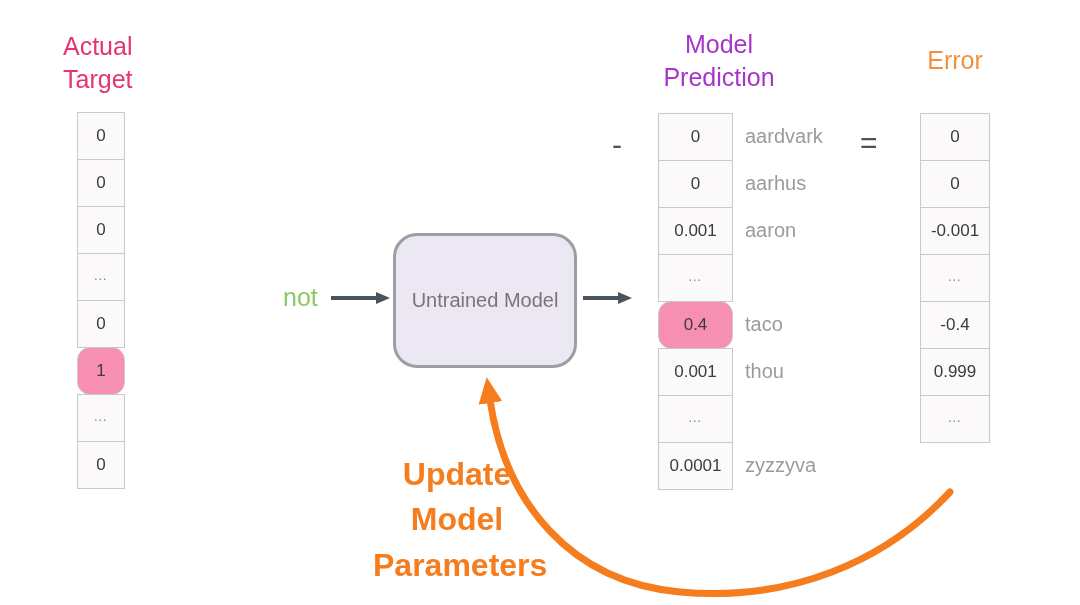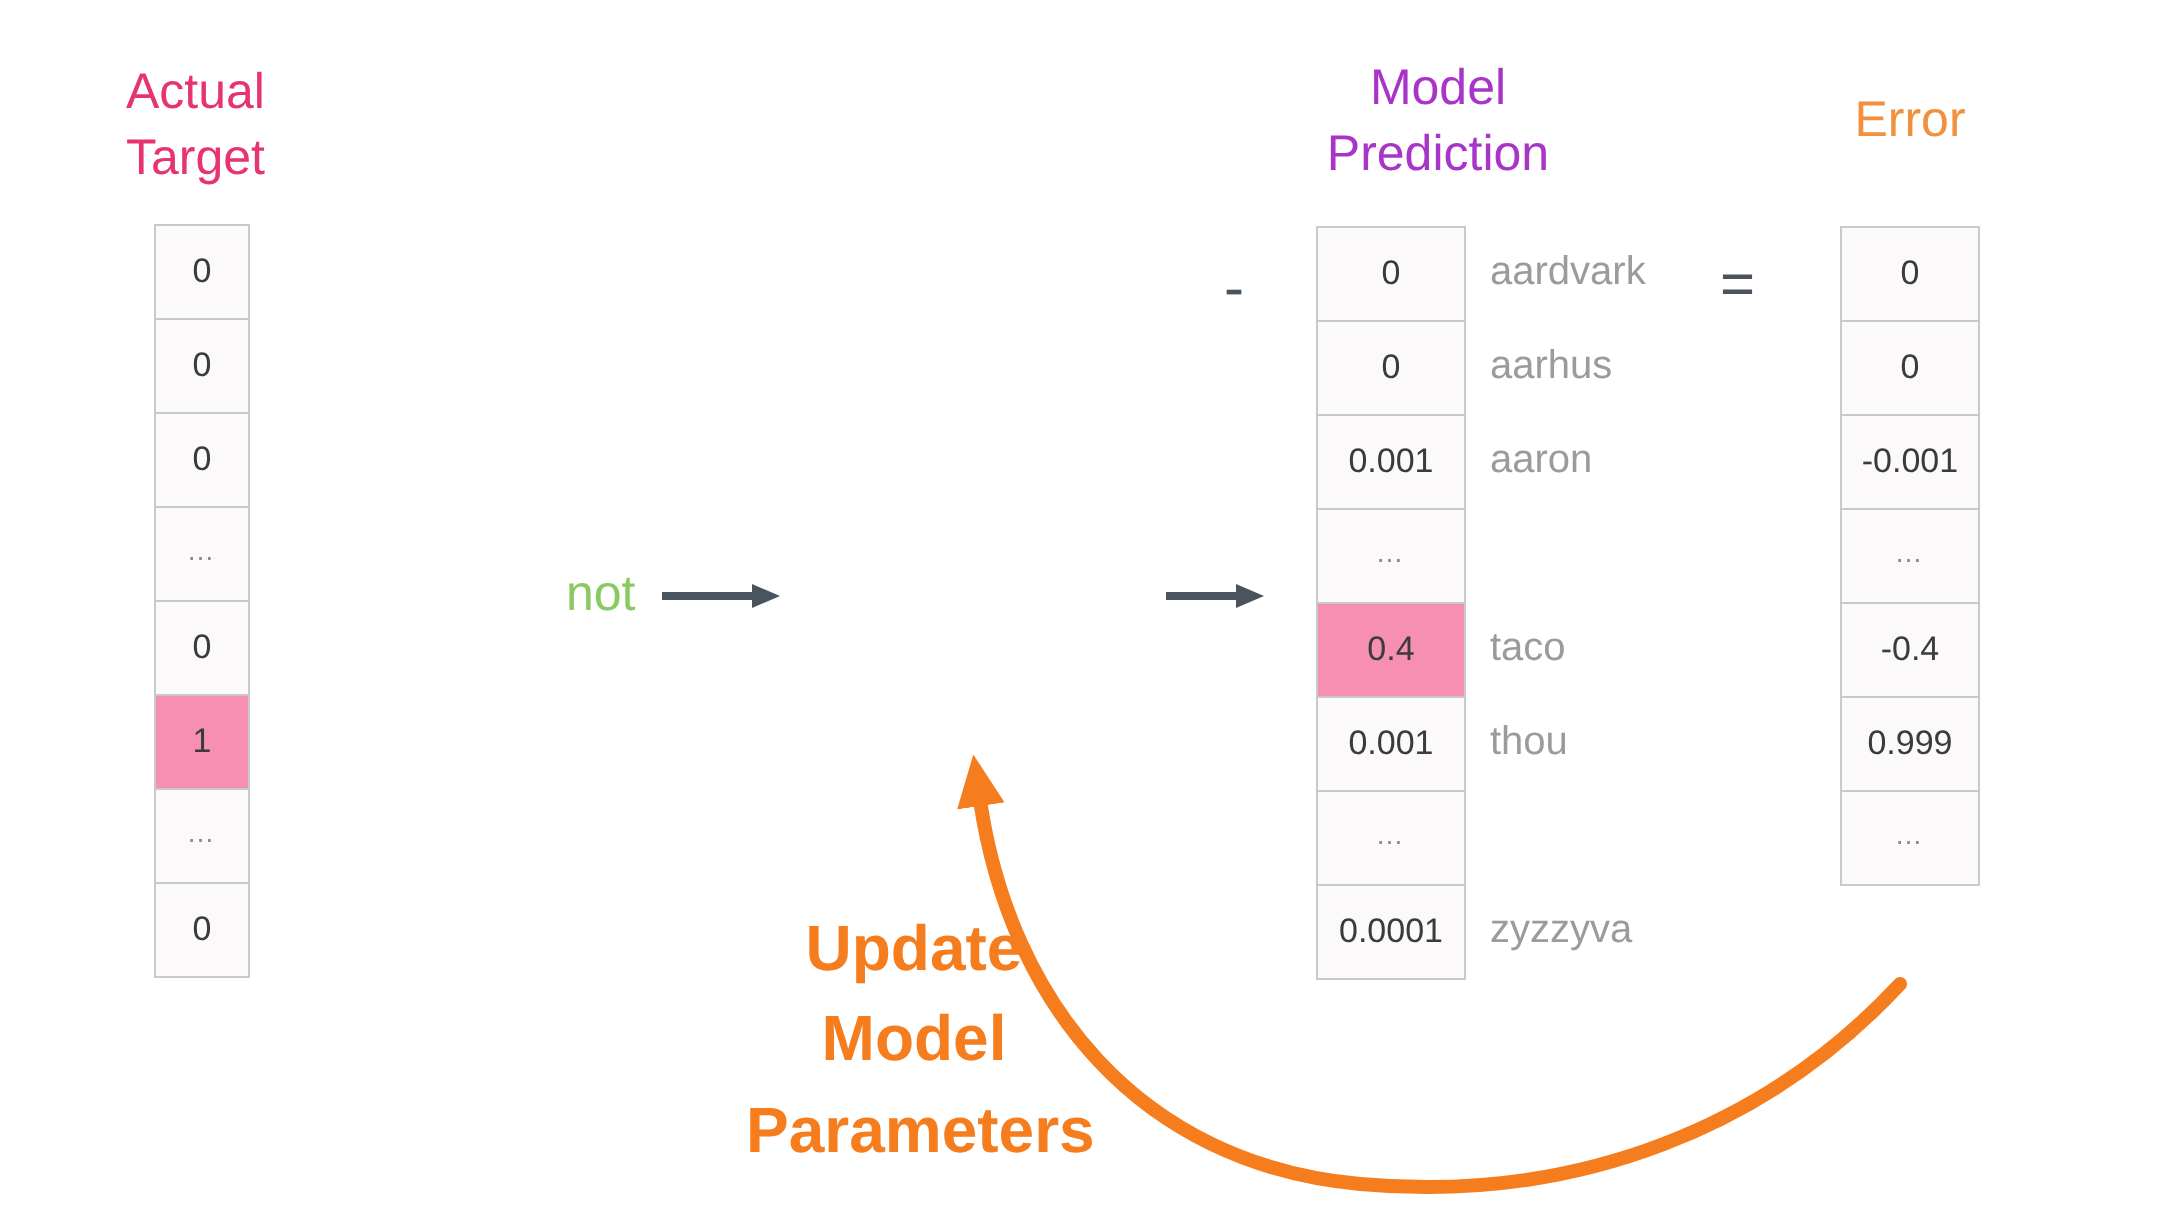"Untrained Model" div.abs { html: none -> <div> <span>Untrained Model</span> </div> }
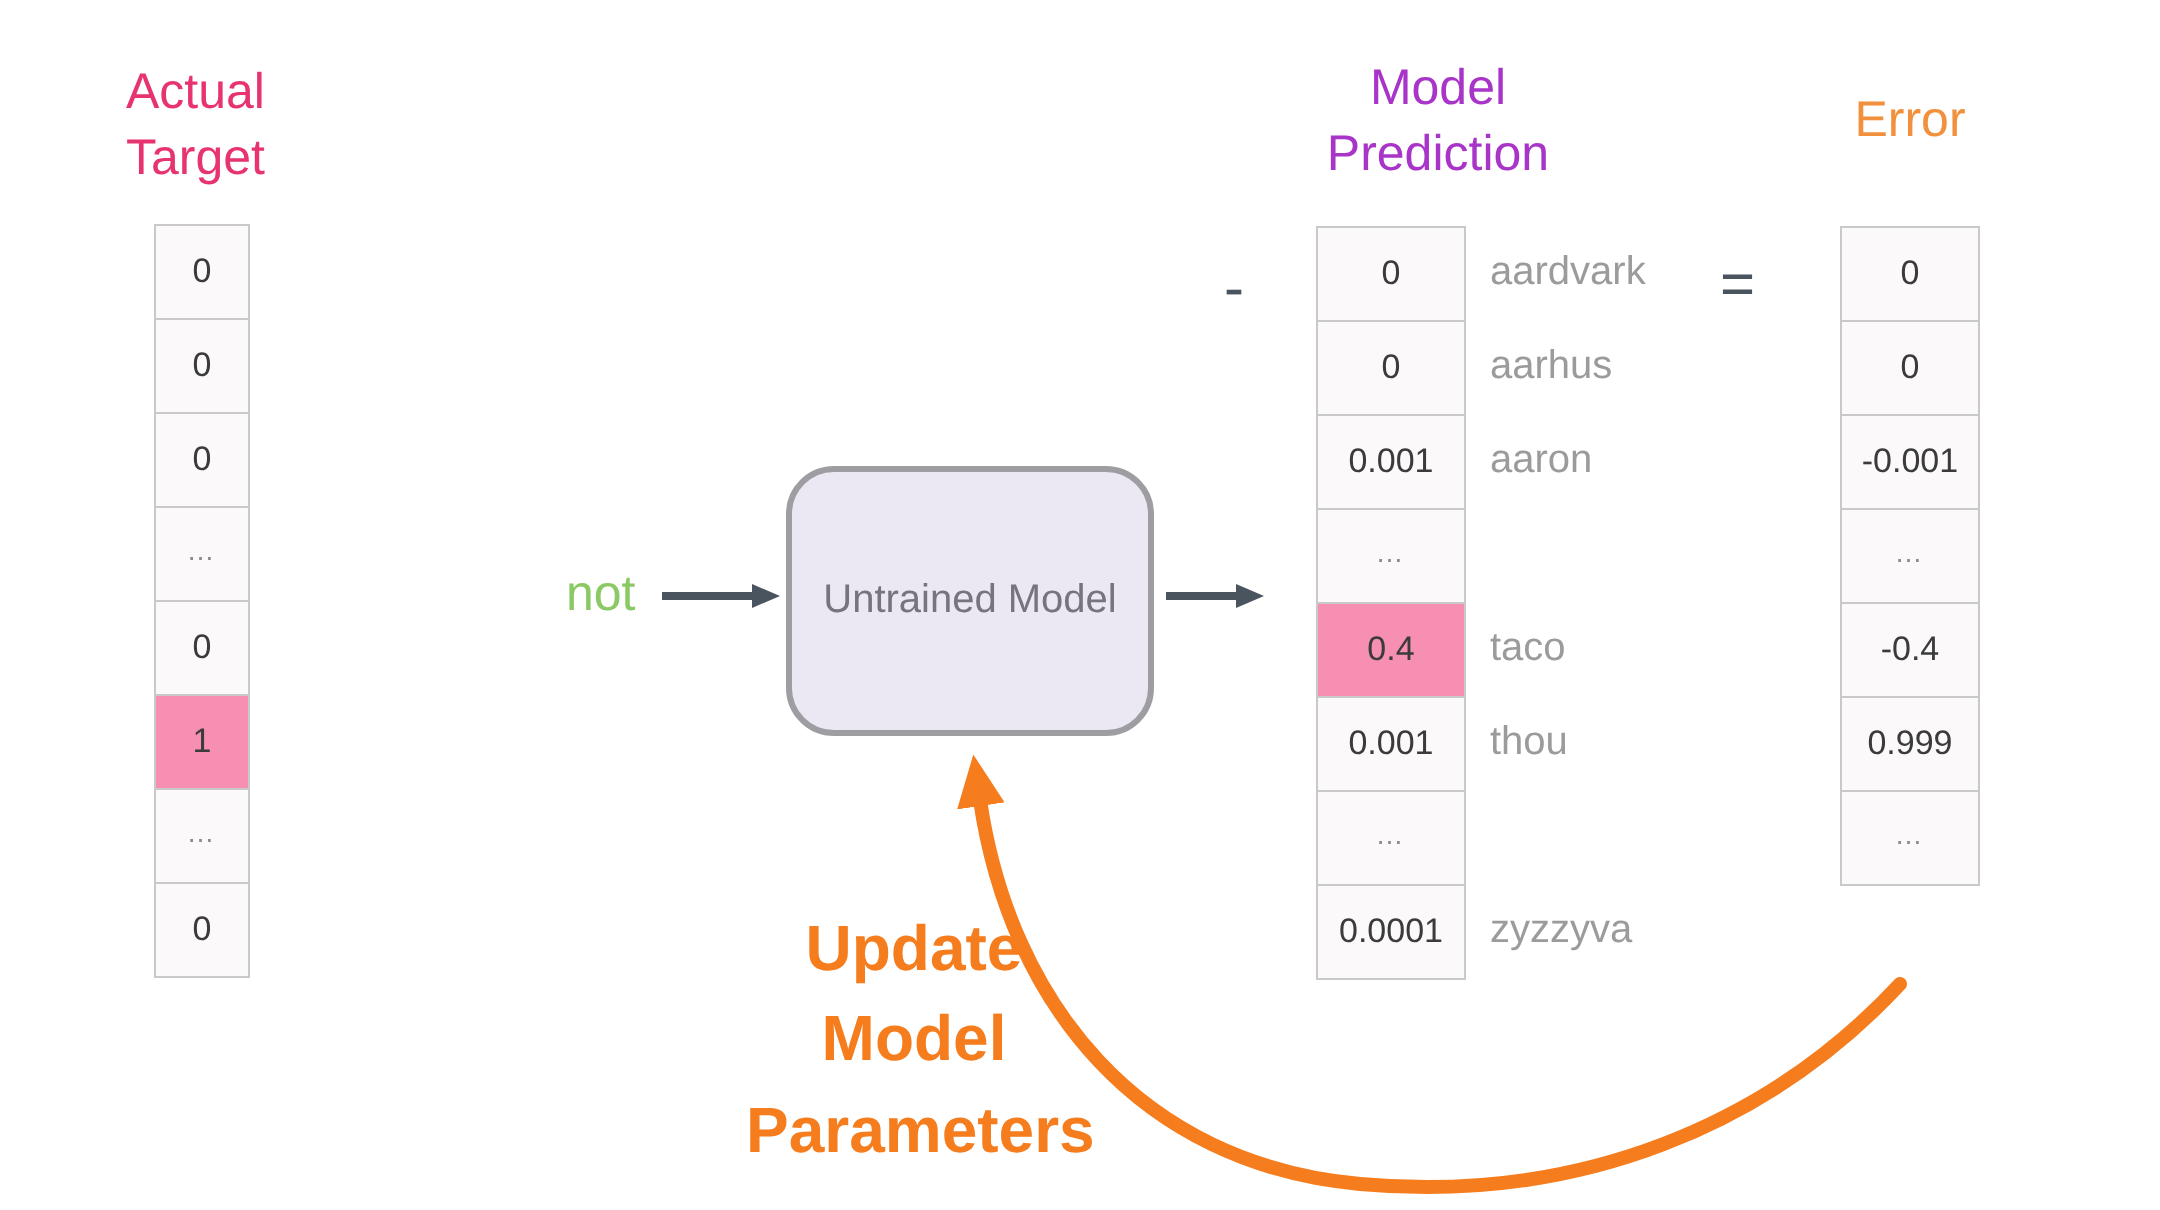"0.4" .cell.hl { border-radius: none -> 13px }
